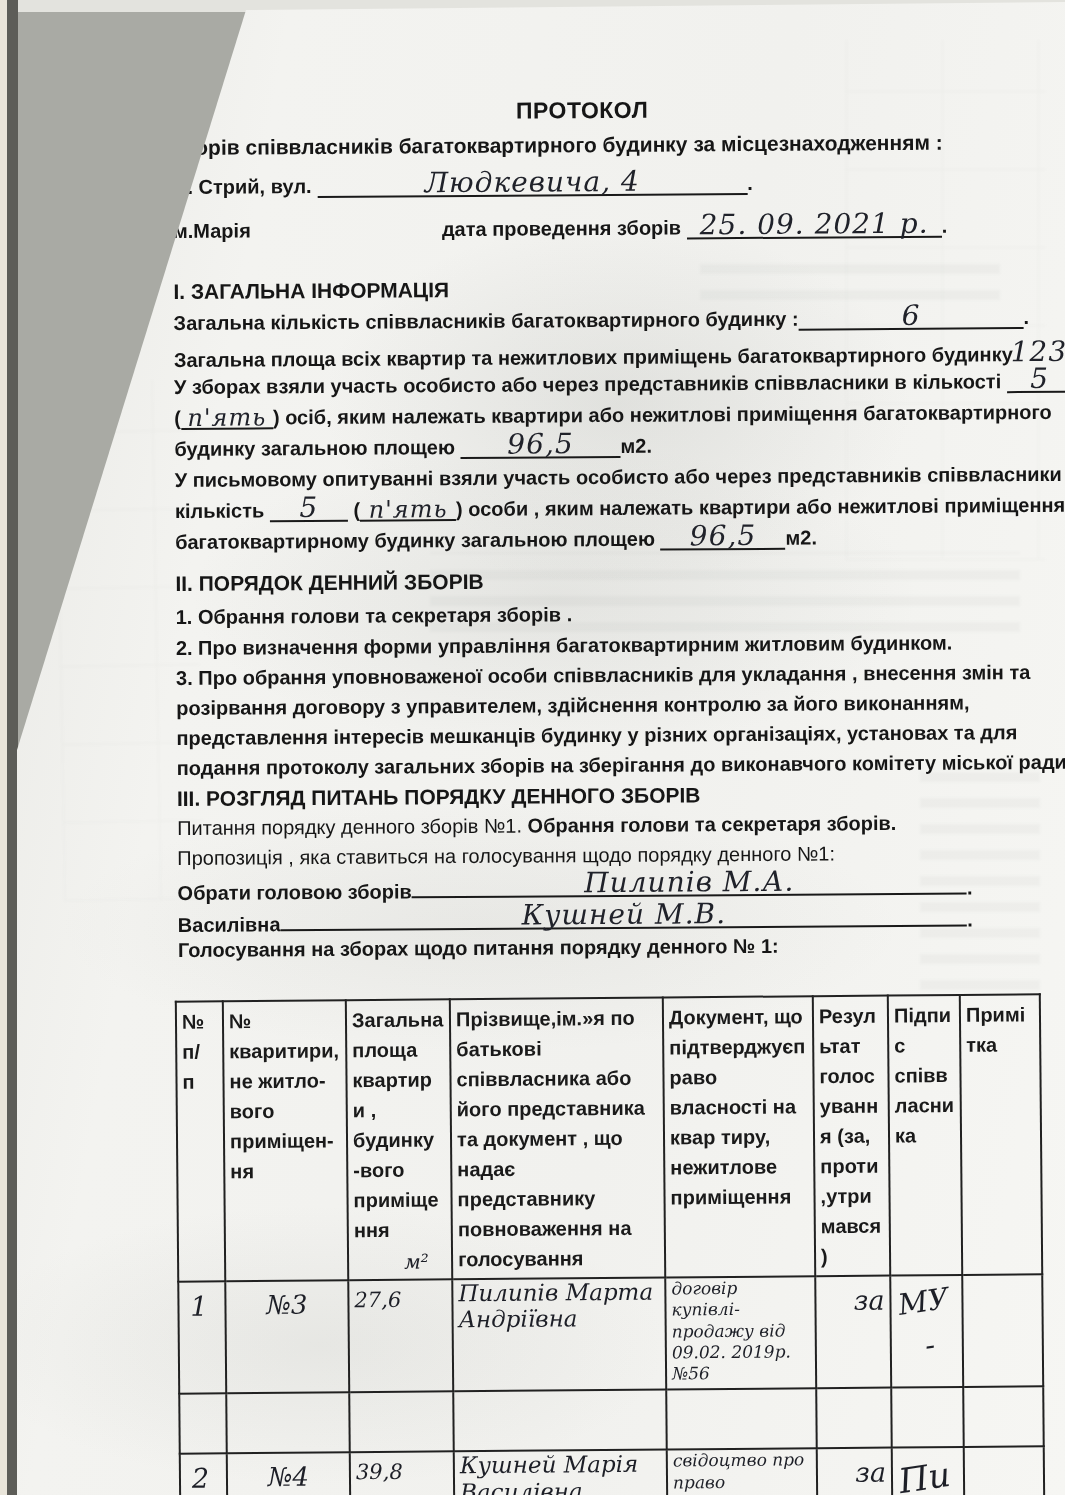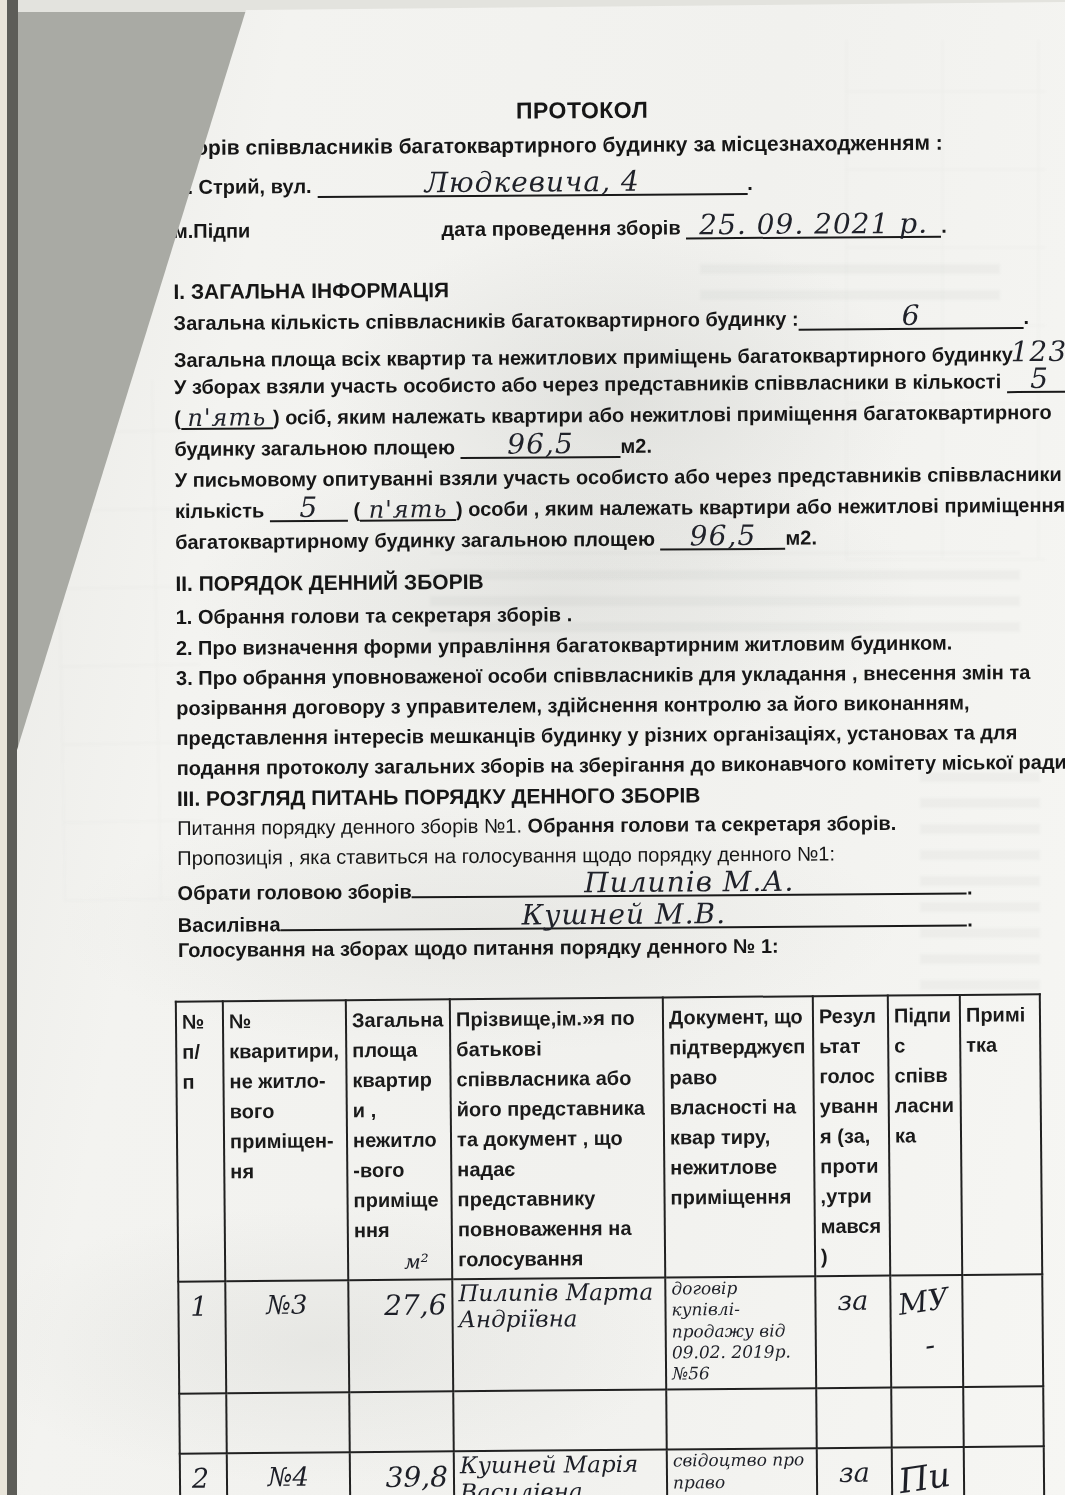"м.Підпи" span { text: м.Підпи -> м.Марія }
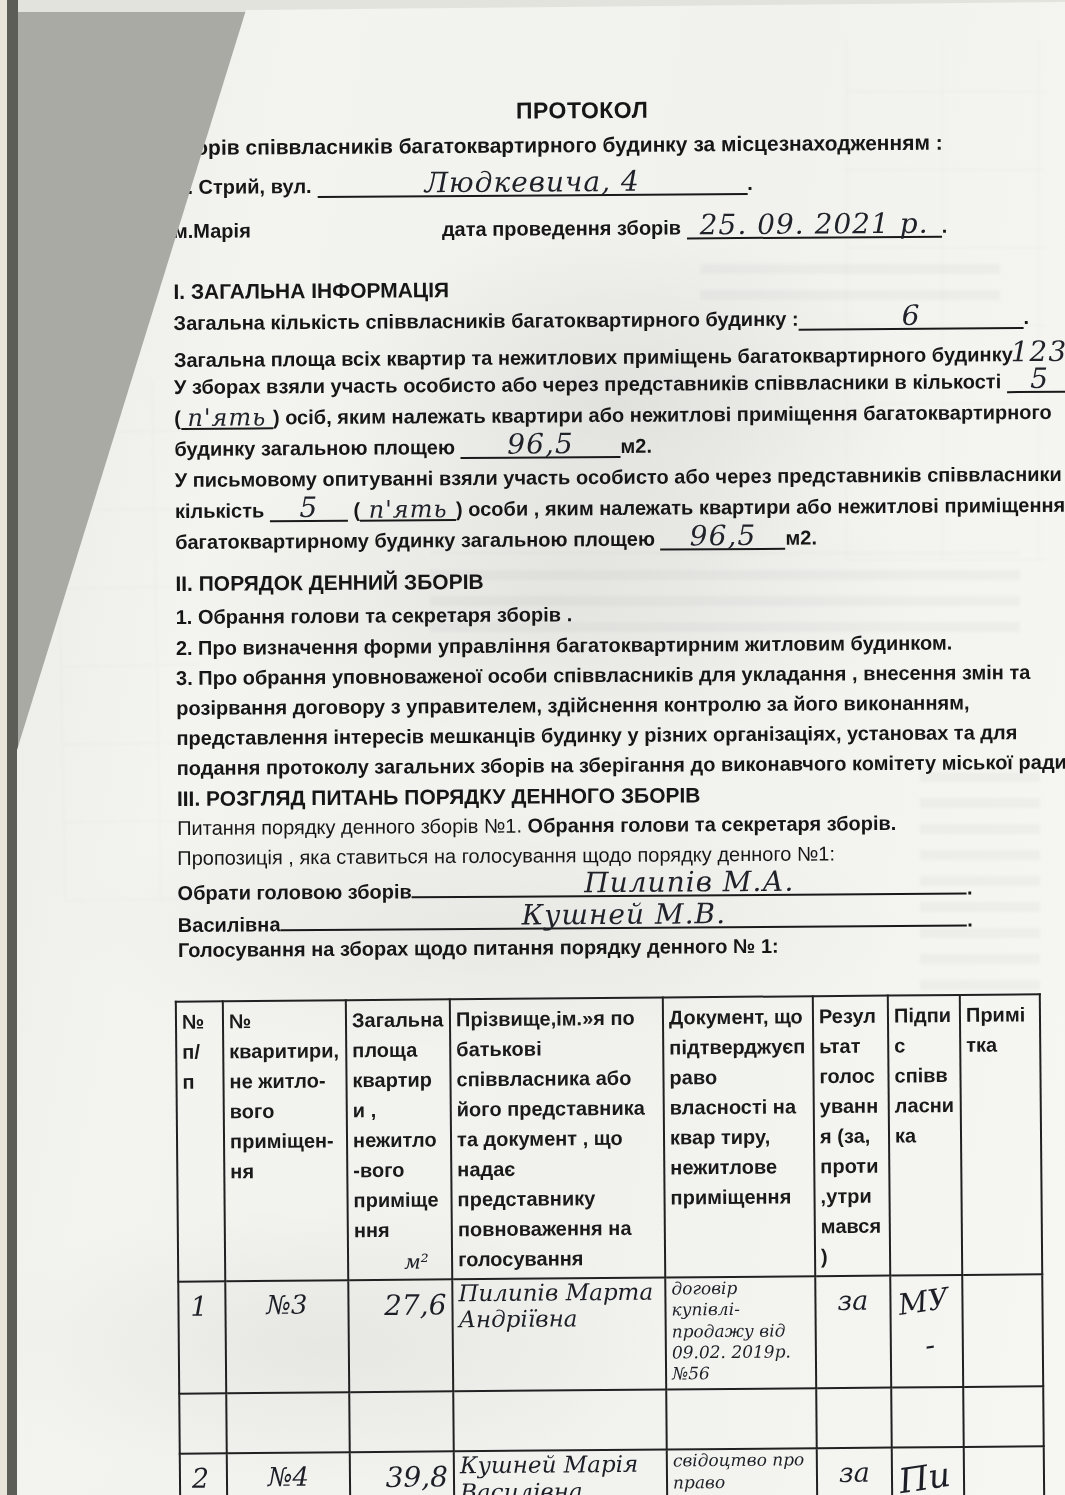"Загальна площа квартир и ," span { text: нежитло -> будинку }
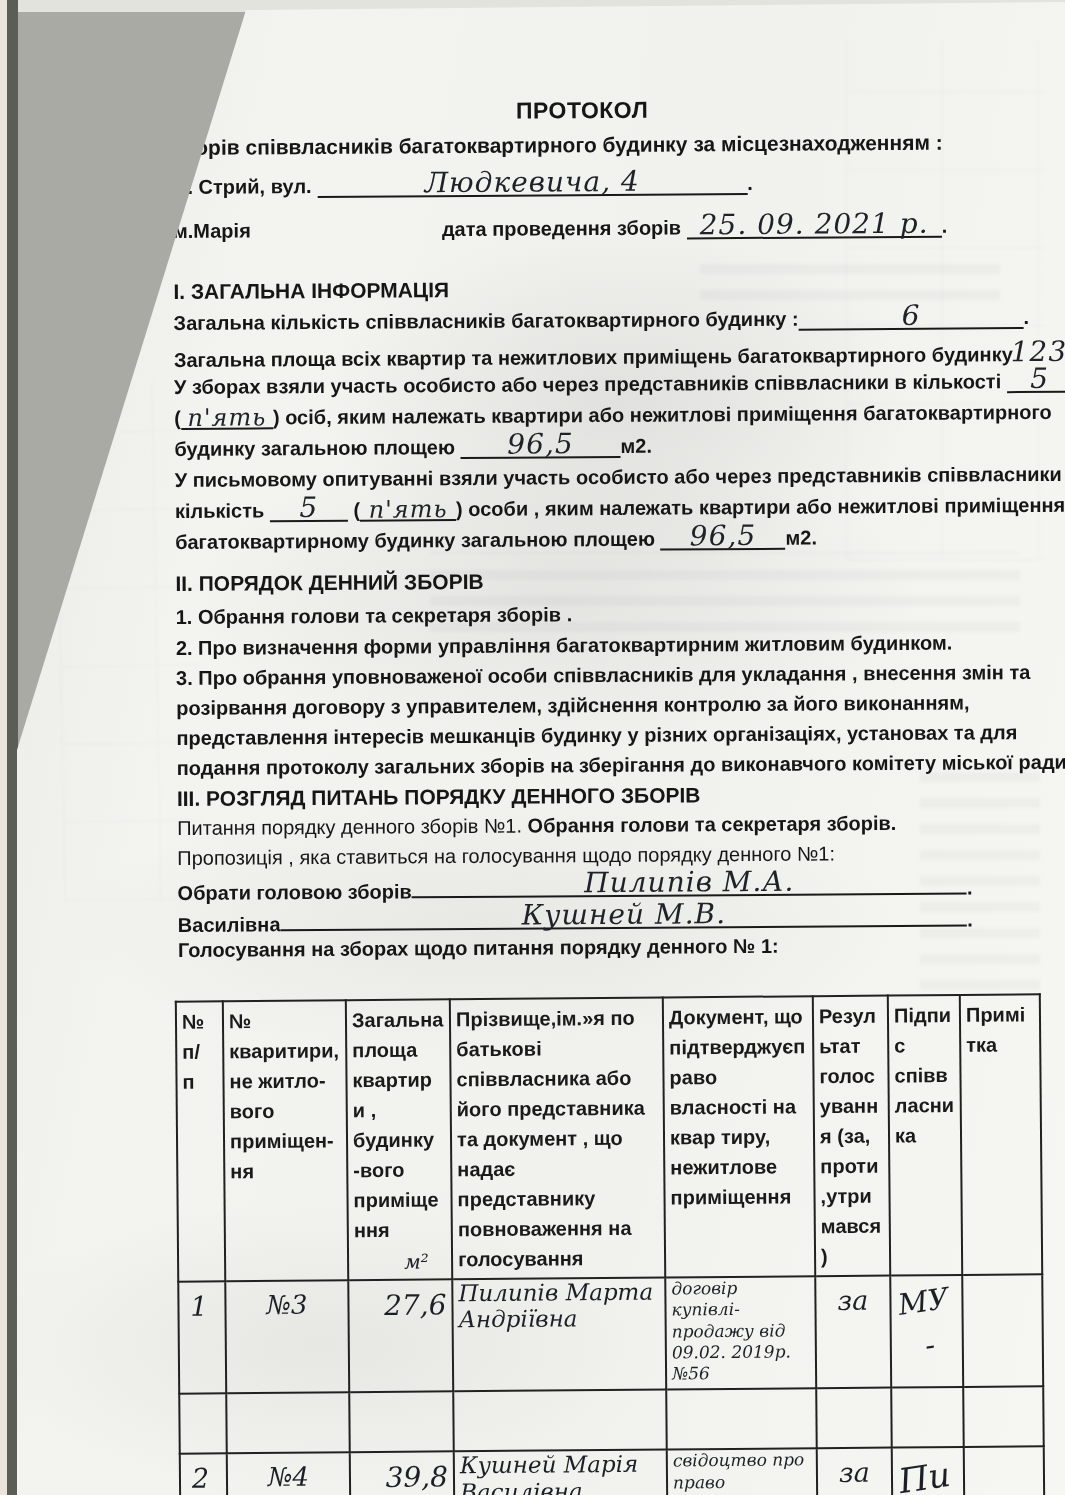"27,6" .area-hw { font-size: 28px -> 21px; text-align: right -> left }
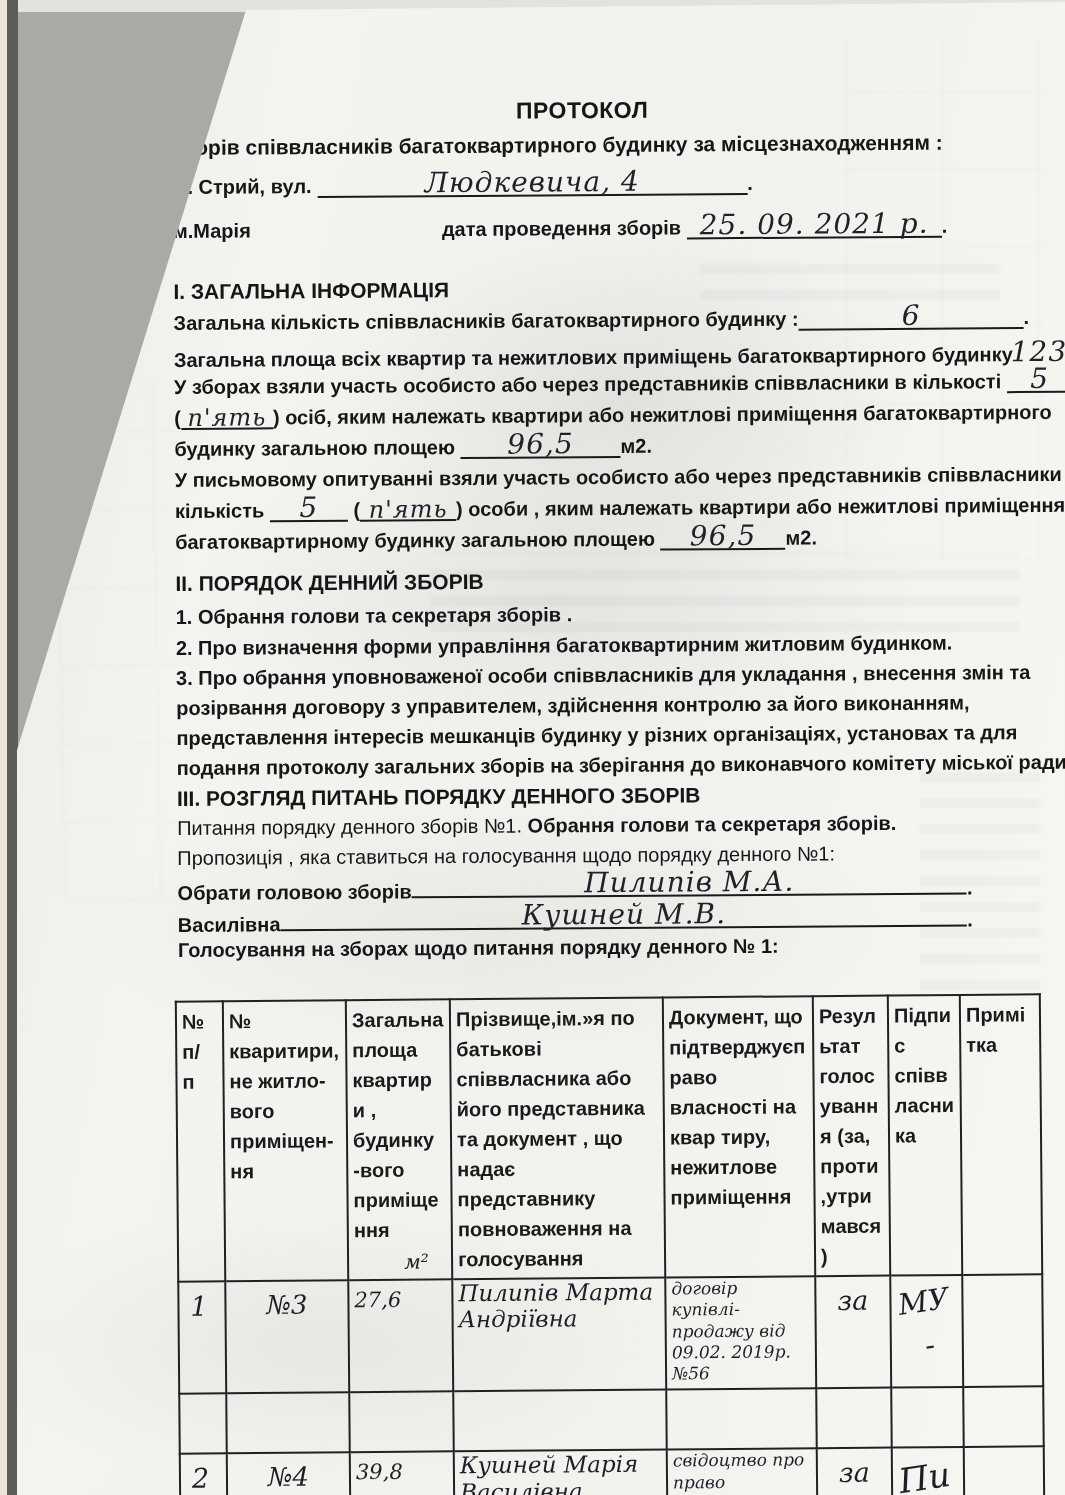"за" .vote-hw { text-align: center -> right }
